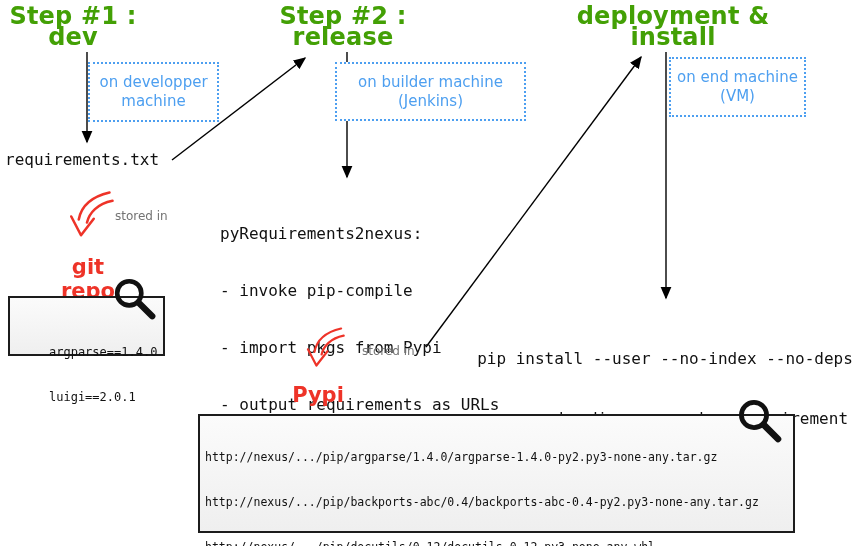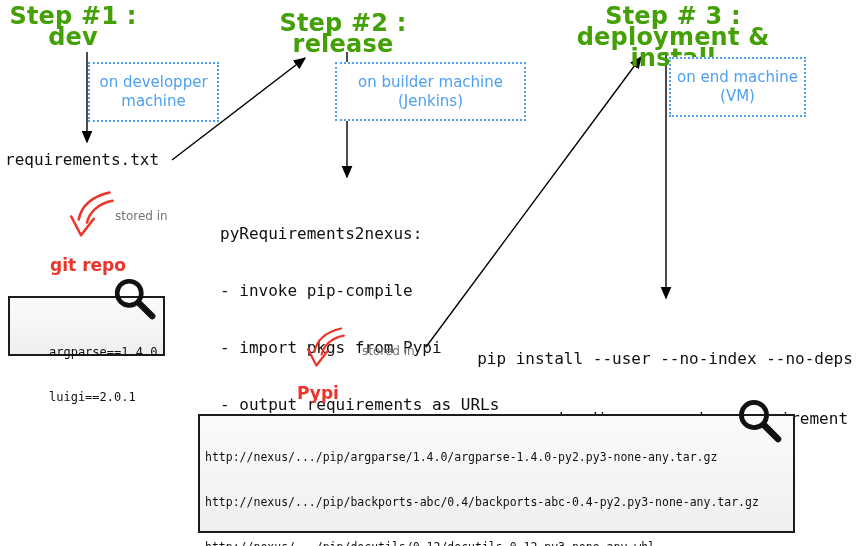"Step #2 :" div.abs { margin-top: 7px -> none }
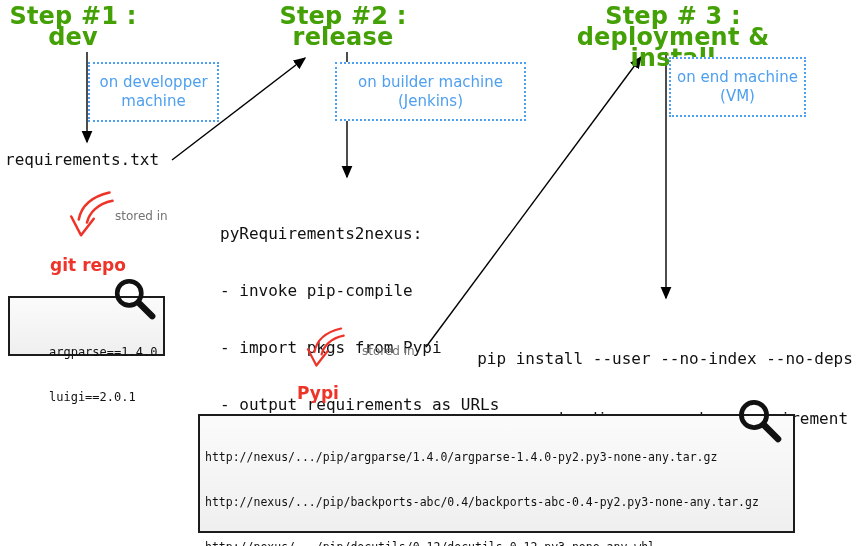"Step # 3 :" div { html: <div>Step # 3 :</div> -> none }
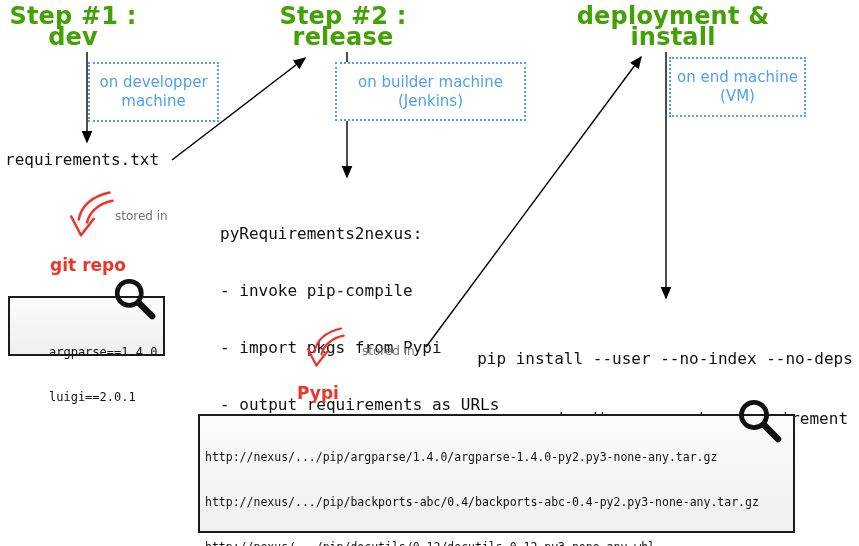"git repo" .red-label { font-size: 17px -> 21px }
